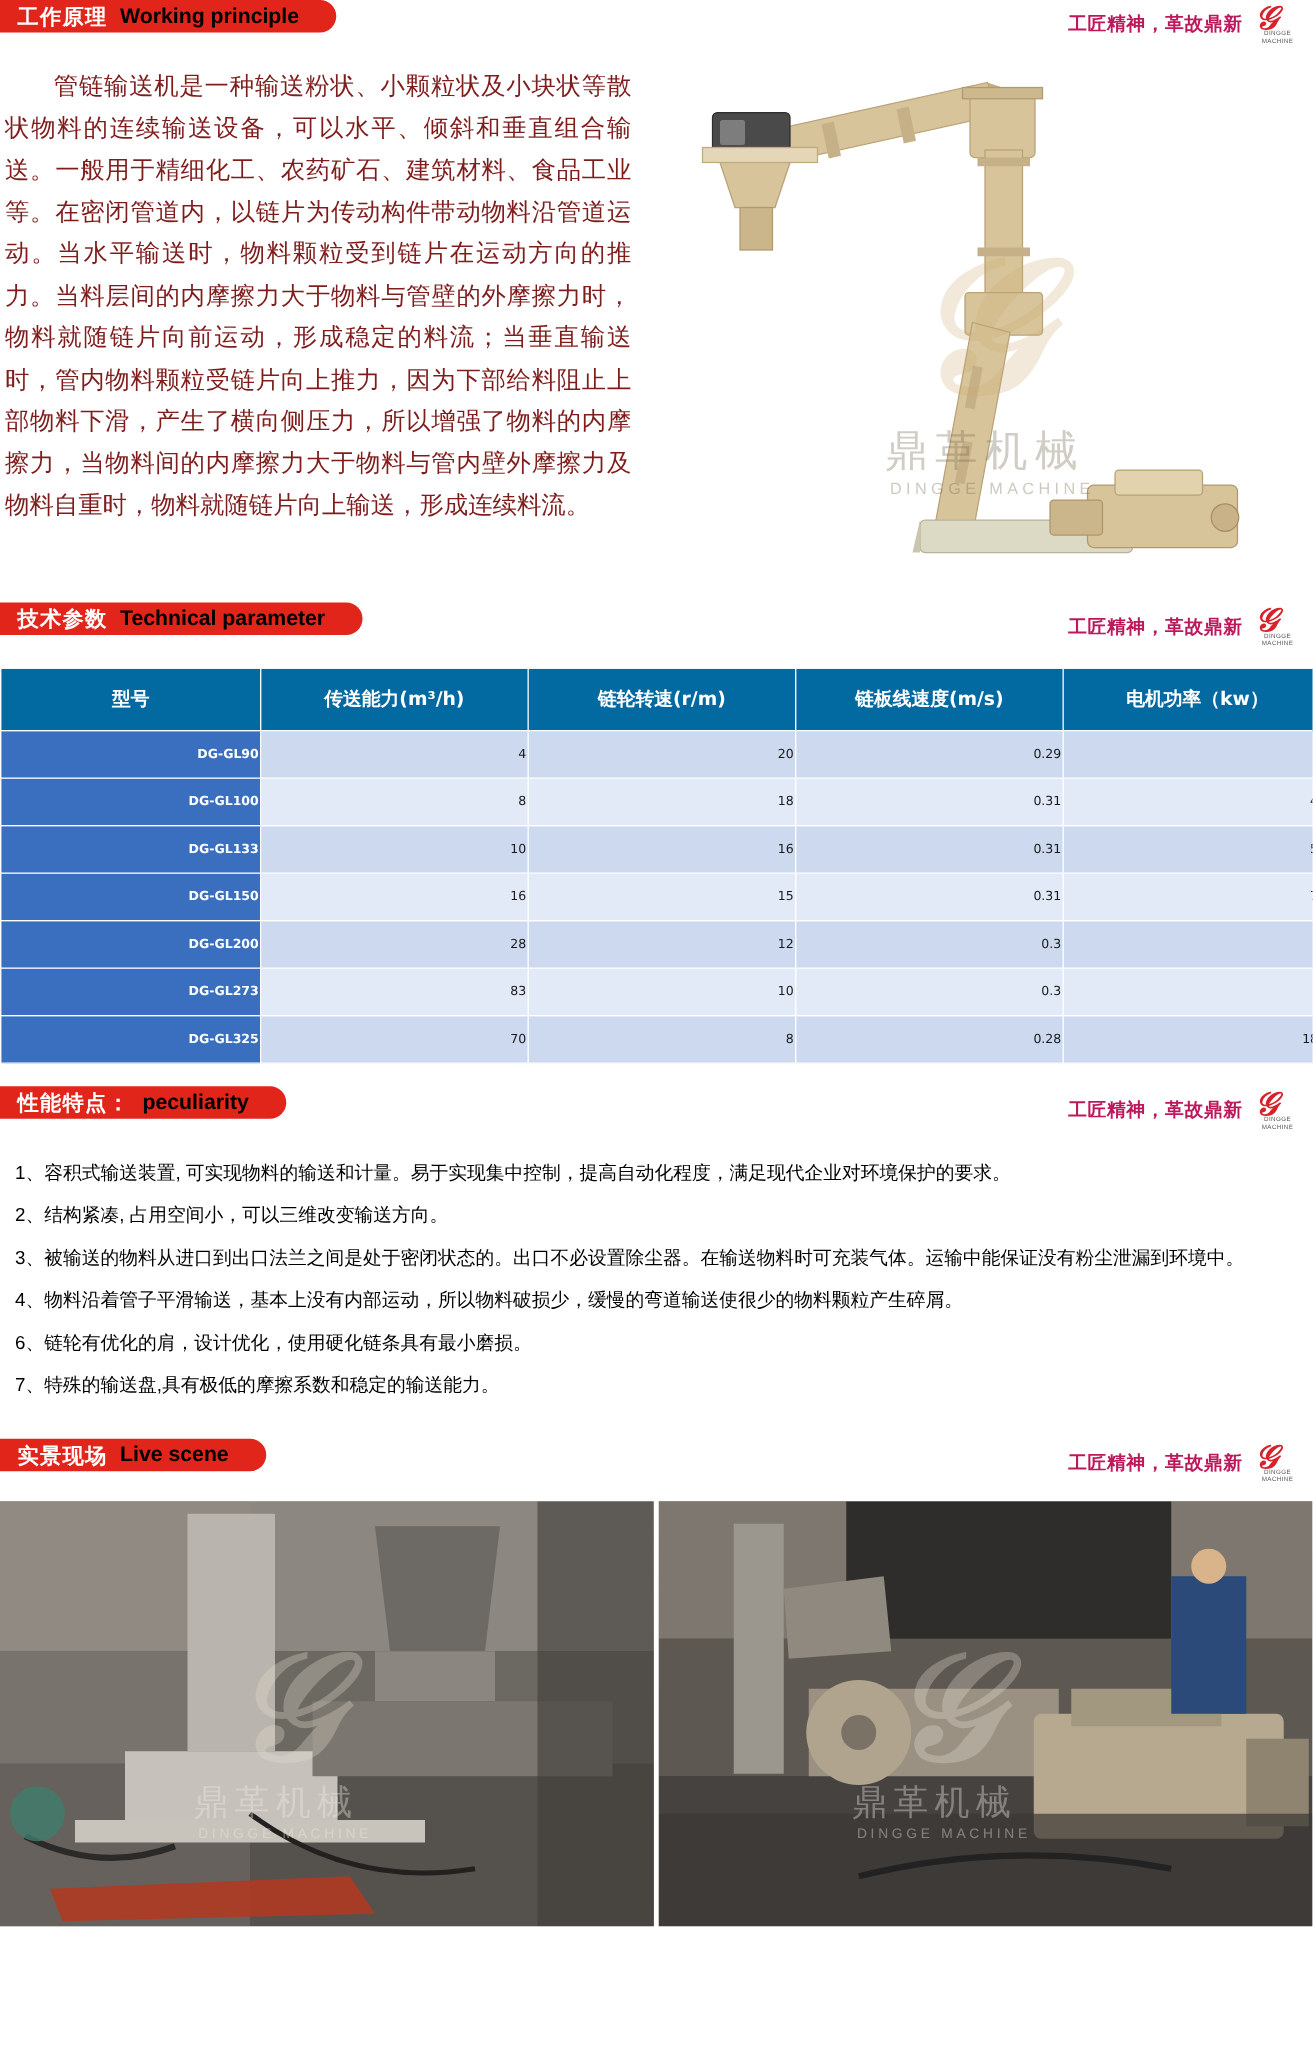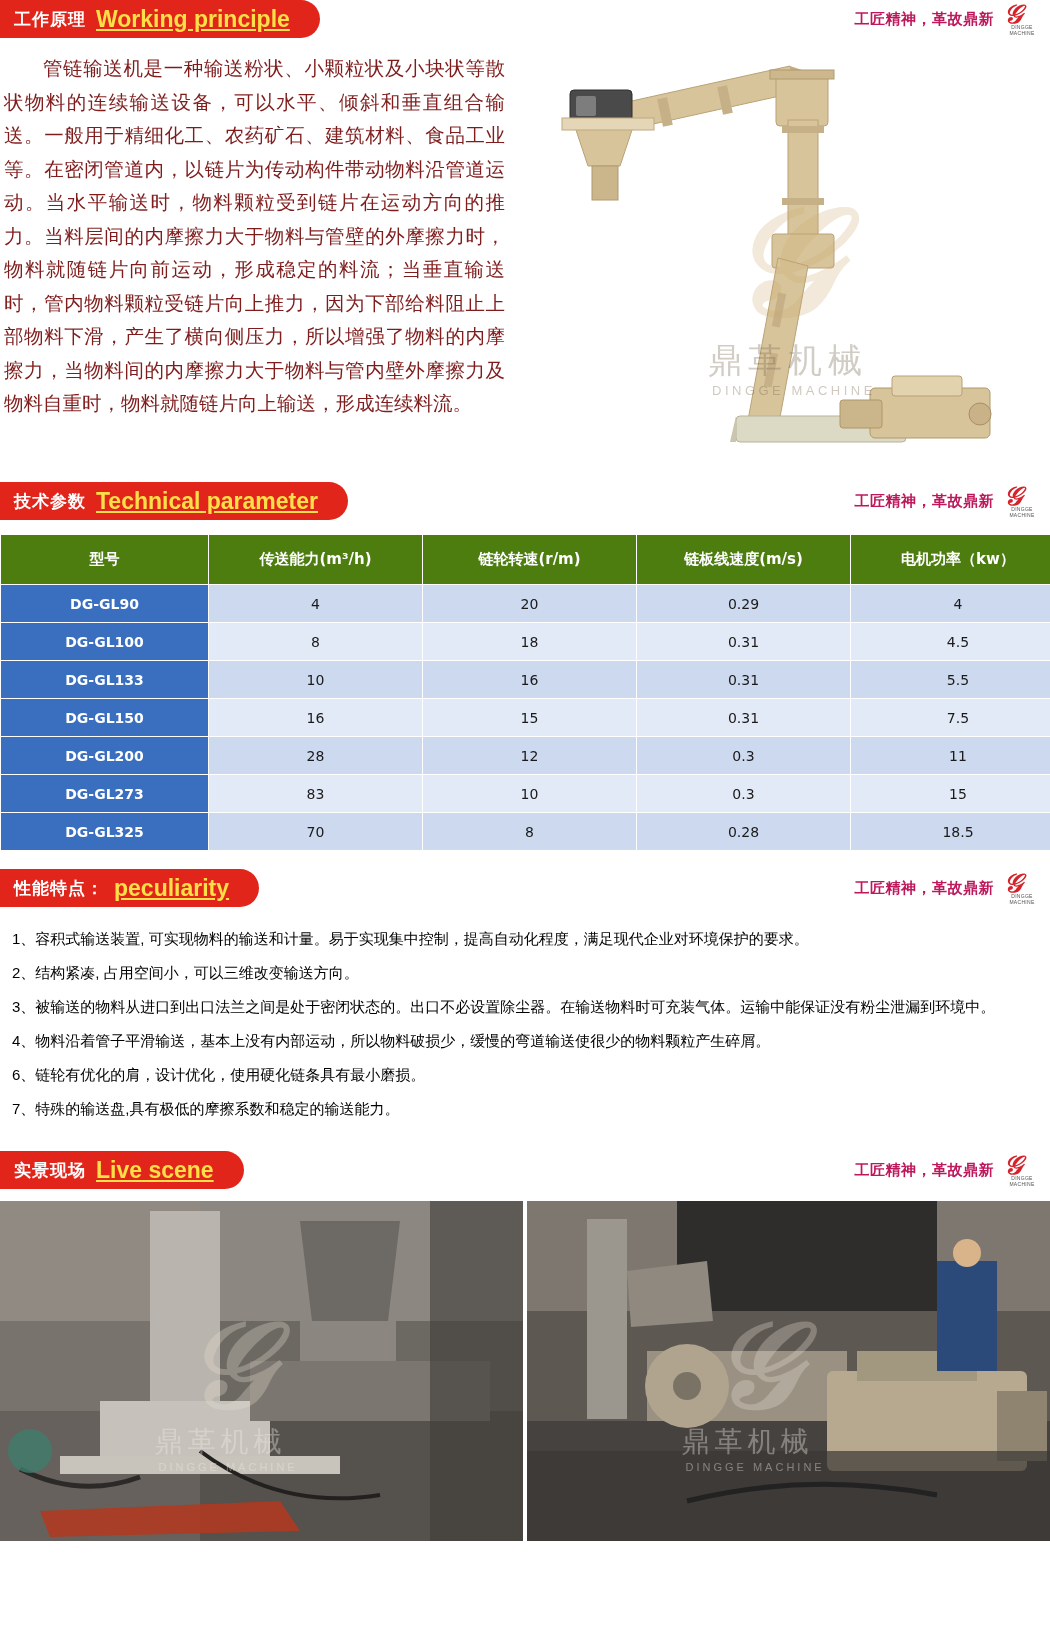"工作原理" .sec-header .bar { height: 38px -> 26px }
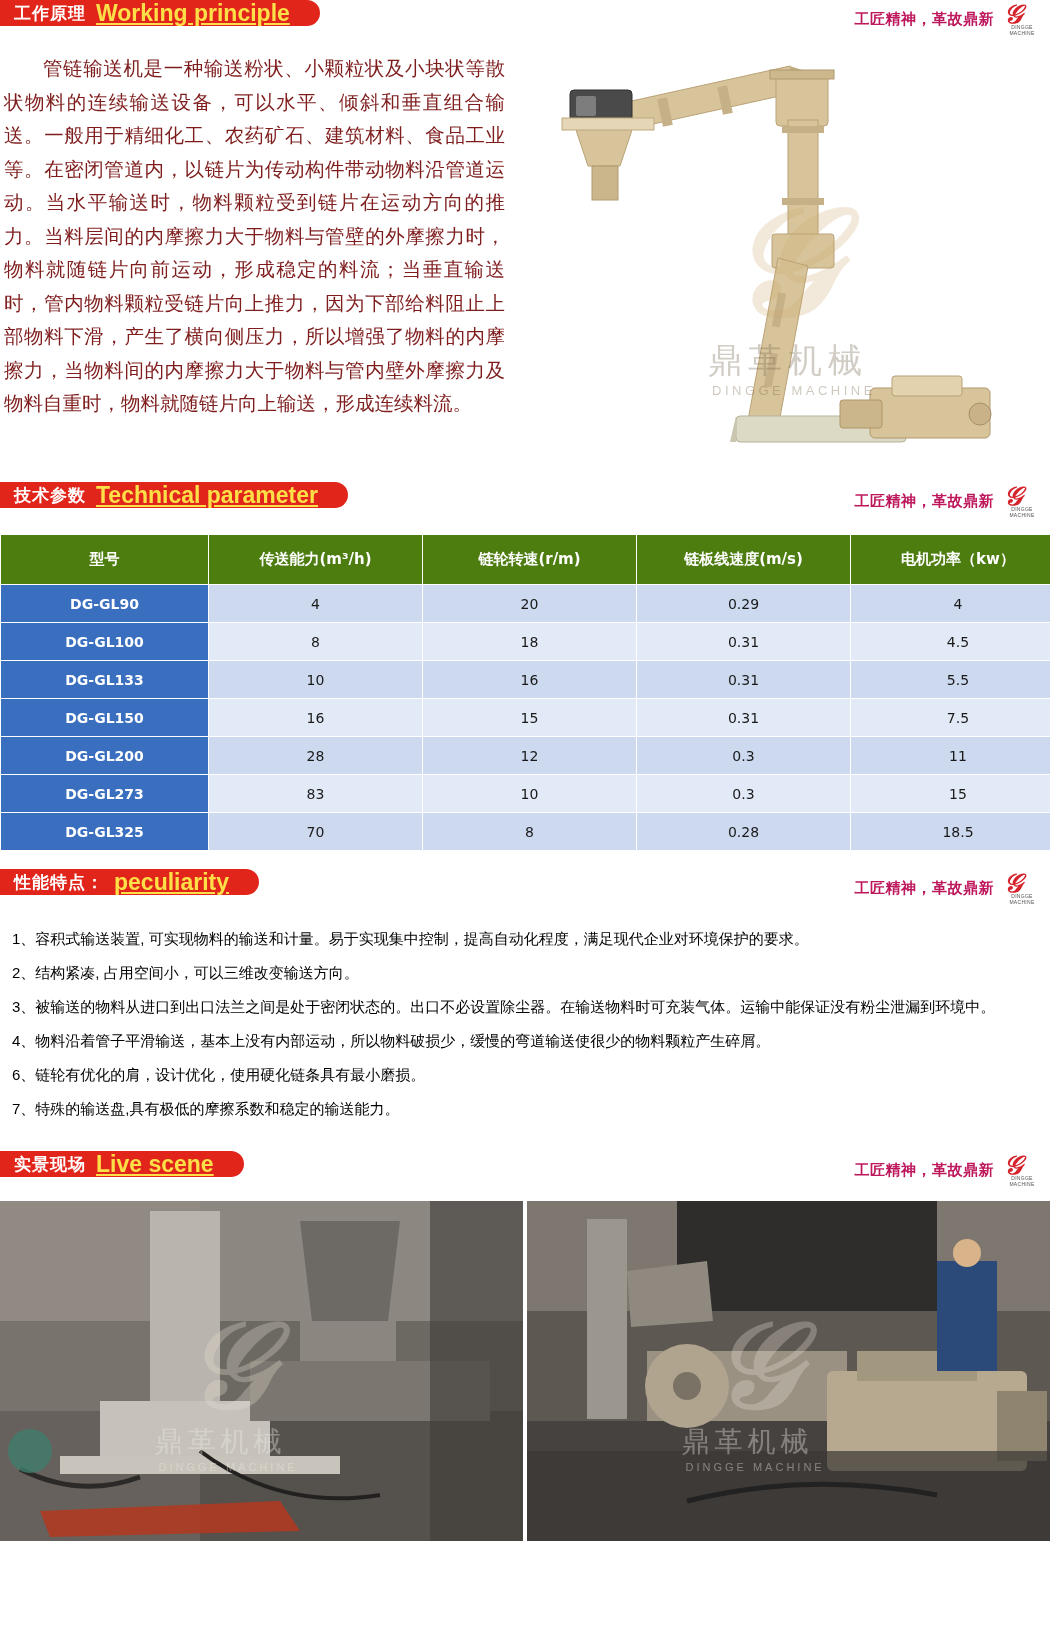"Working principle" .sec-header .bar .en { color: #fde047 -> #000000; font-size: 23px -> 17px; text-decoration: underline -> none }
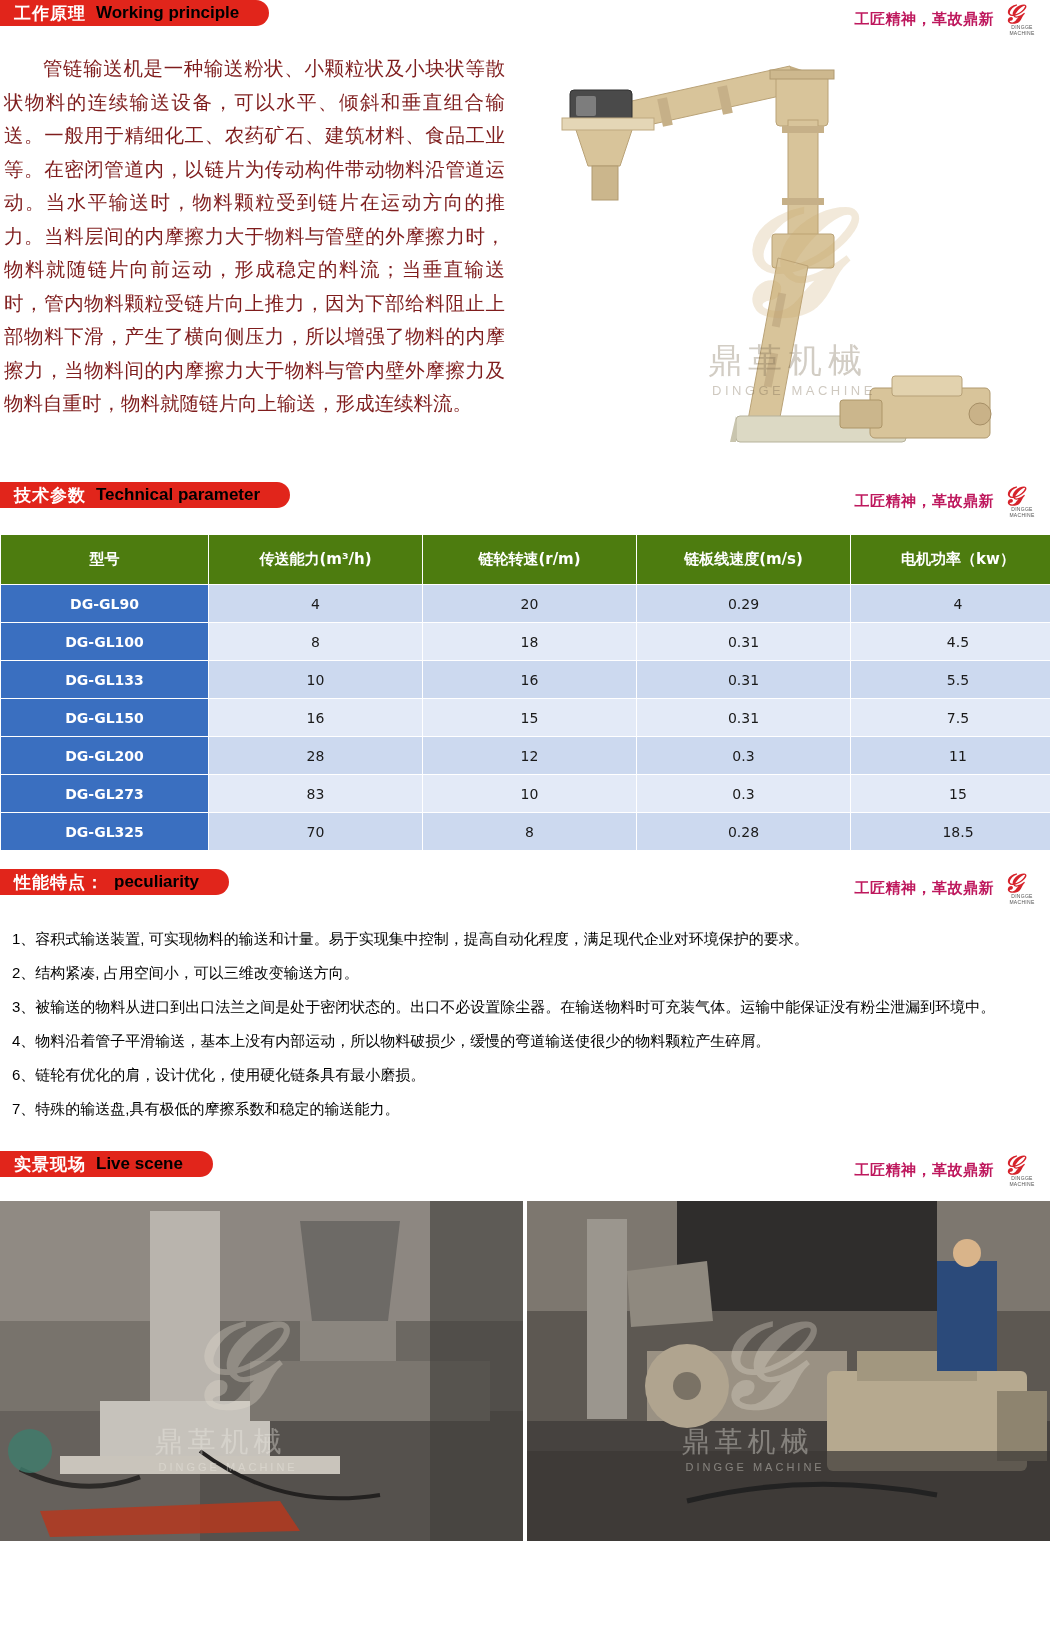"型号" .param-table th { background: #4d7c0f -> #0369a1 }
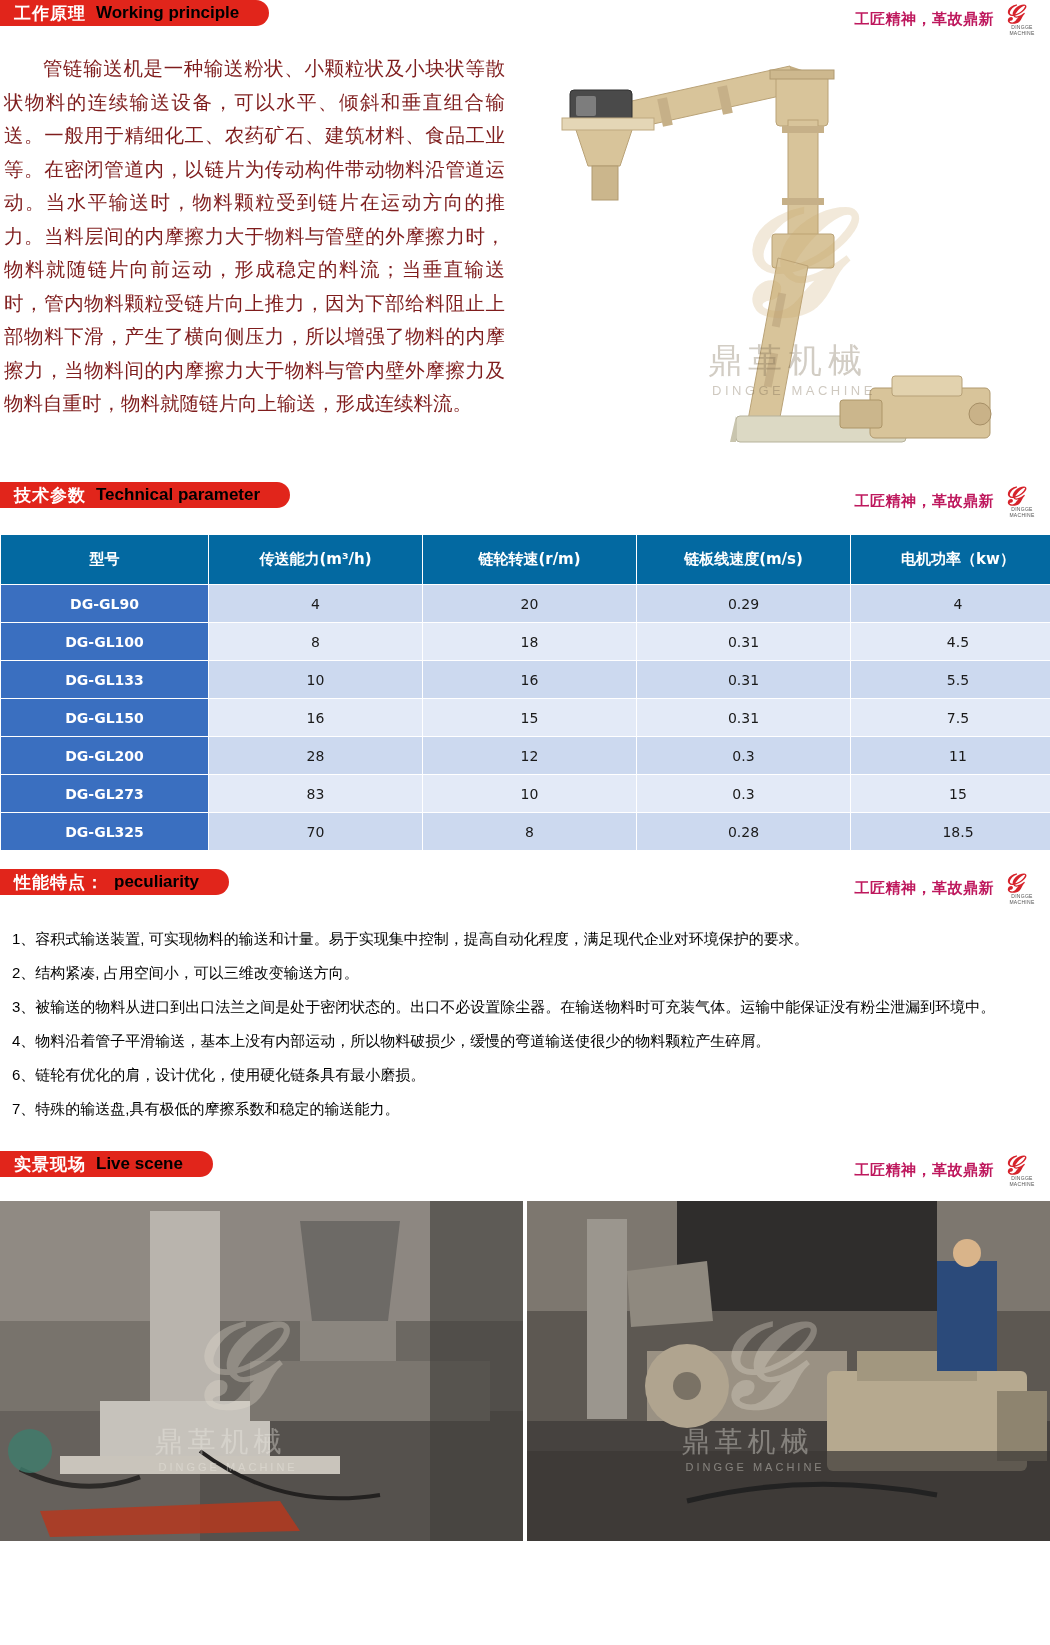"DG-GL90" .param-table td { font-size: 14px -> 10px; text-align: center -> right }
